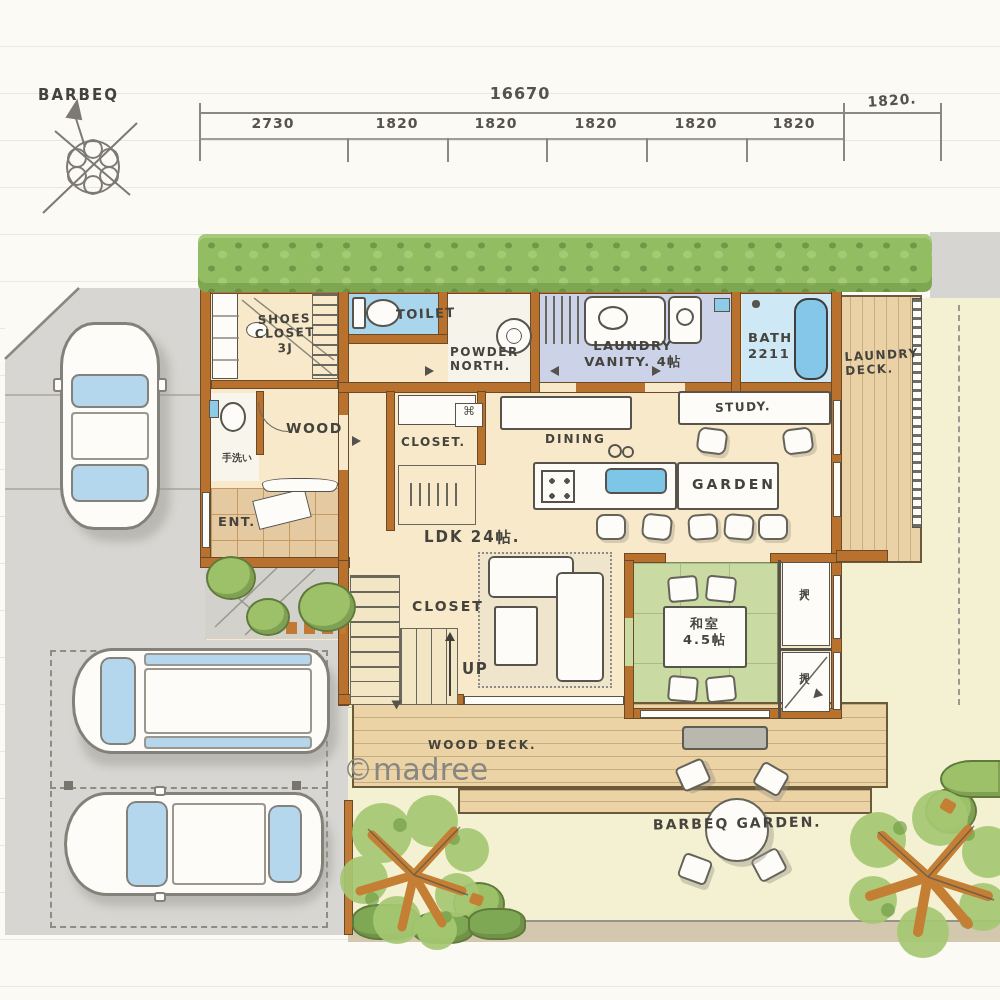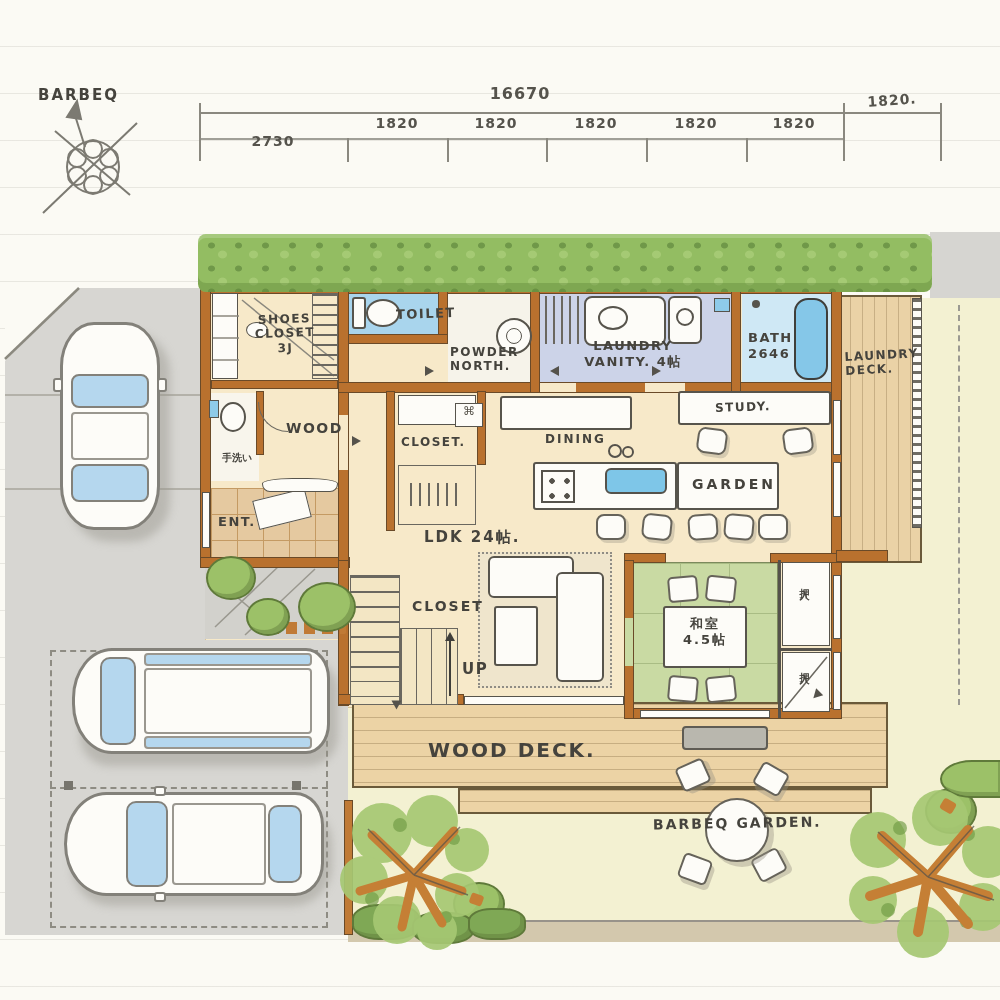"2730" div.dimlbl { margin-top: 18px -> none }
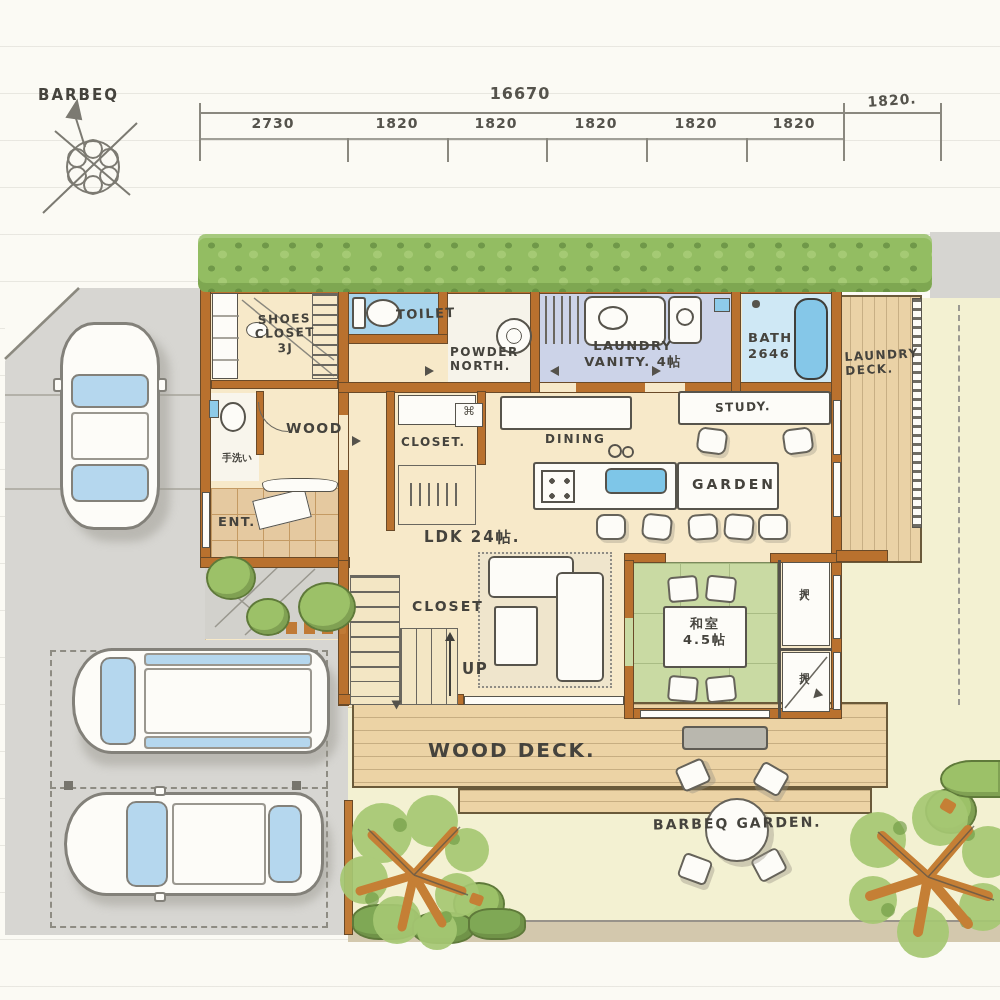"BATH" div.lbl { text: 2646 -> 2211 }
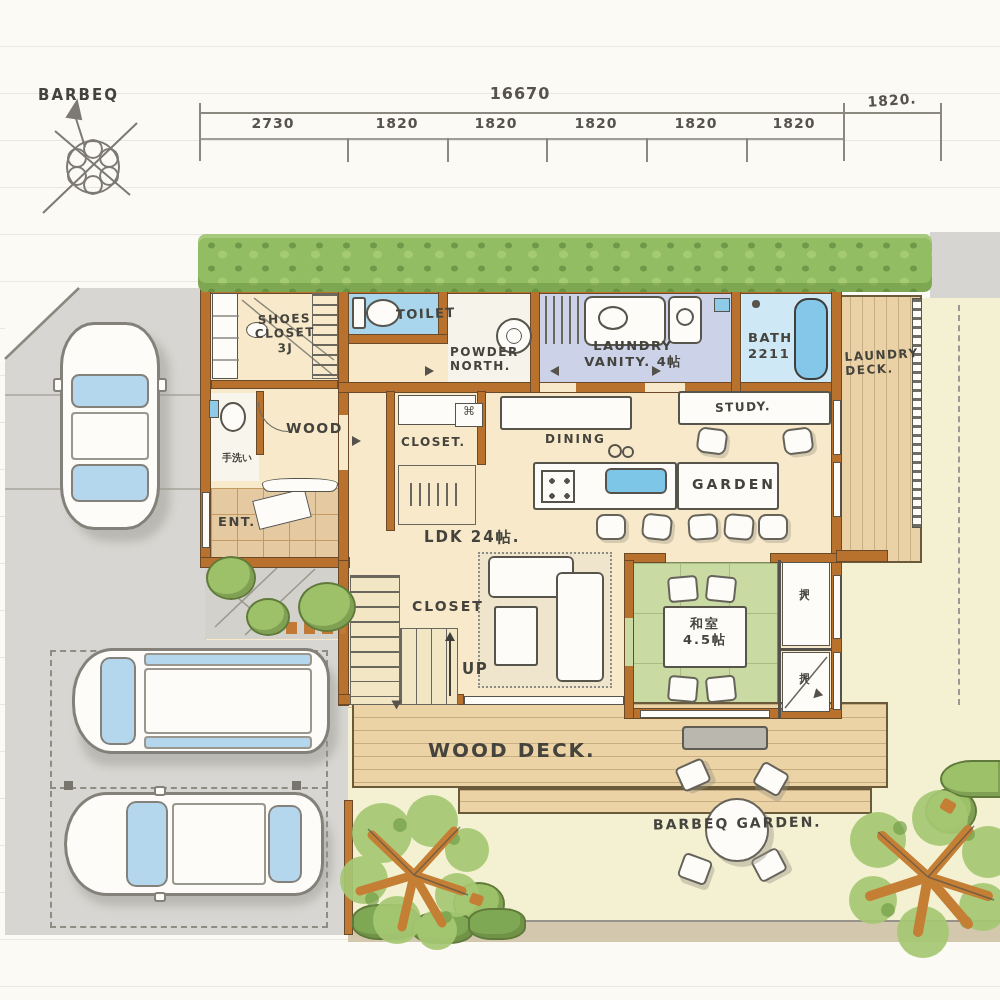"WOOD DECK." div.lbl { font-size: 20px -> 12px }
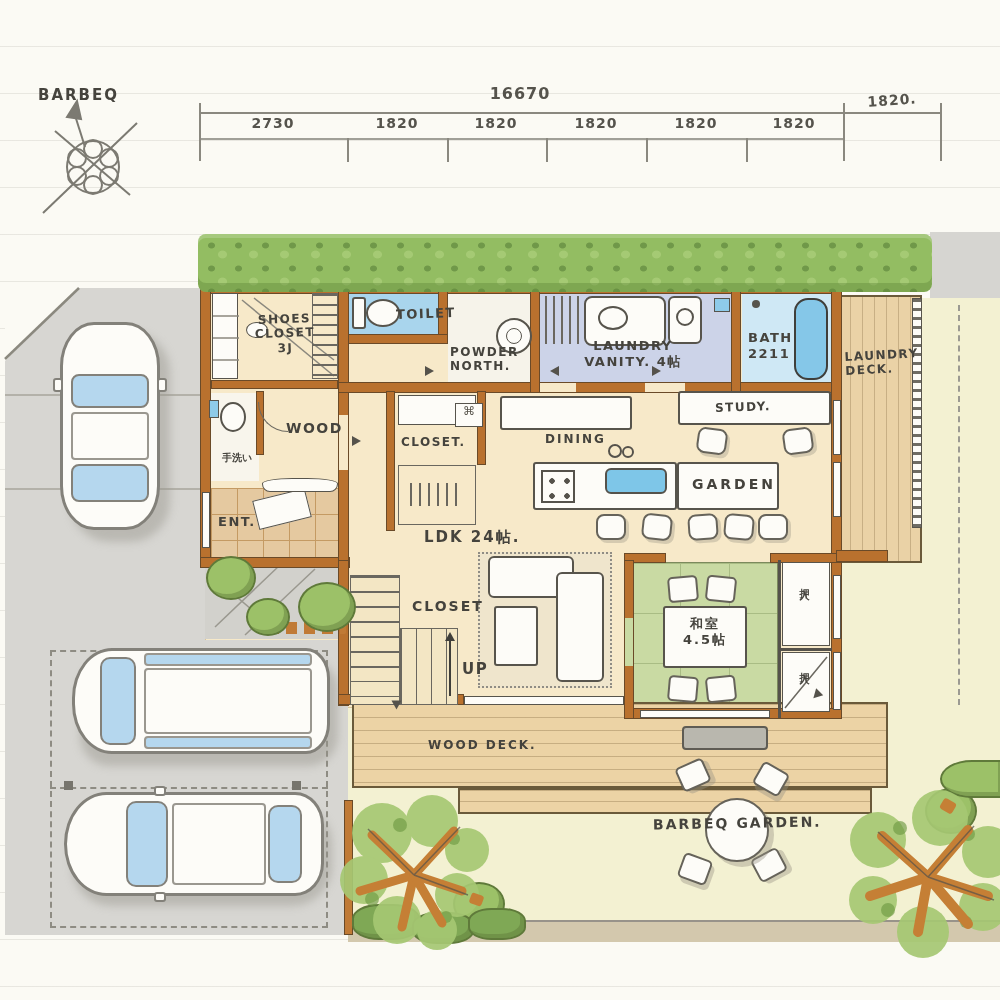"©madree" div.abs { html: none -> <div>©madree</div> }
